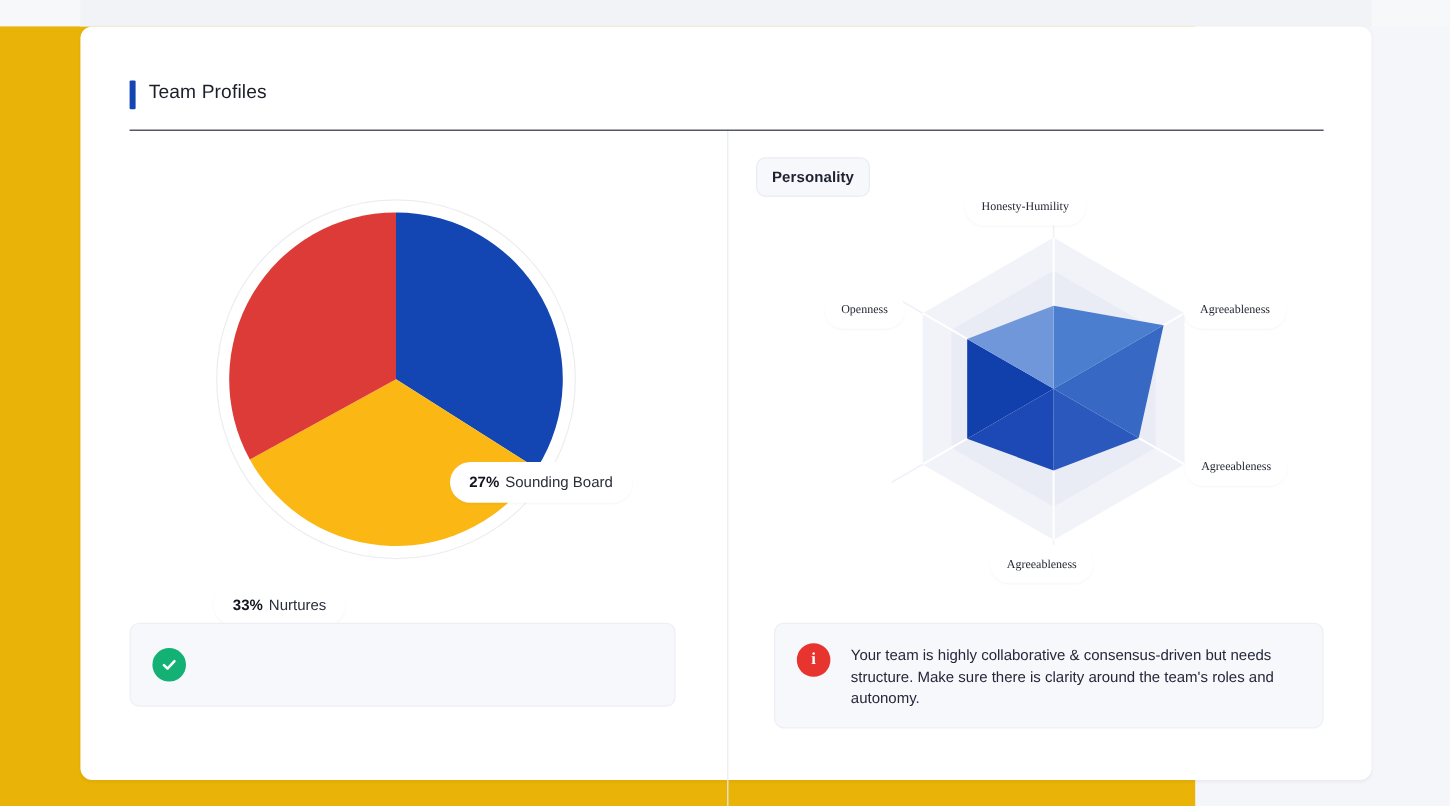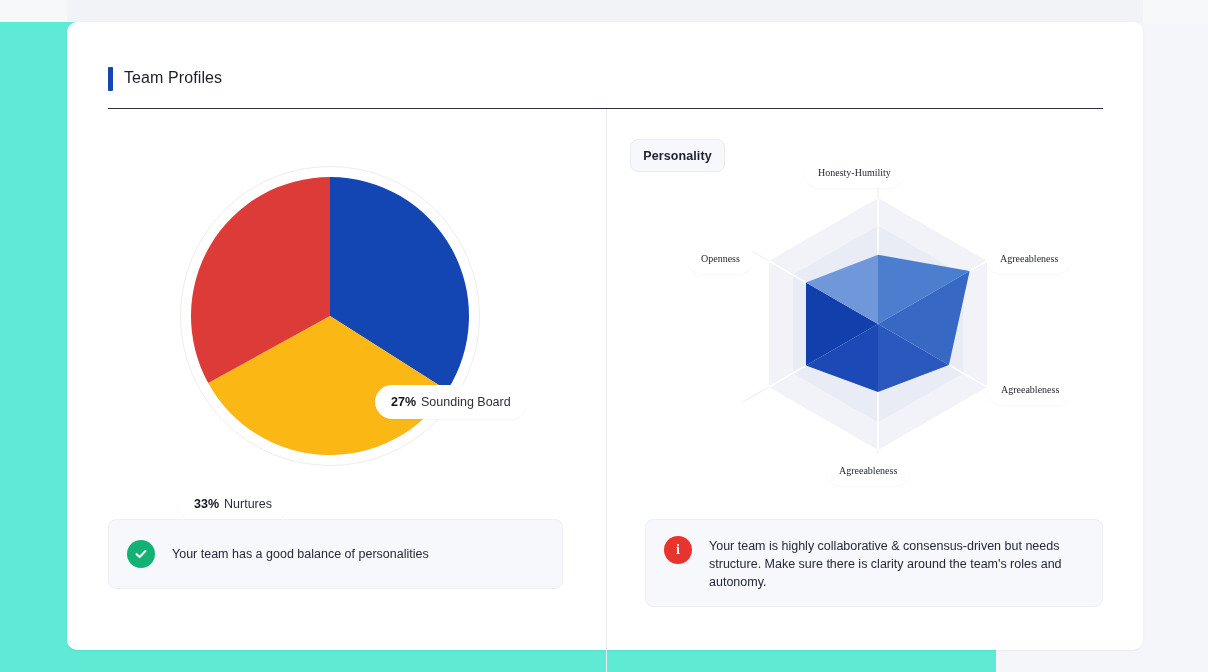"Team Profiles" #root { background: #5eead4 -> #eab308 }
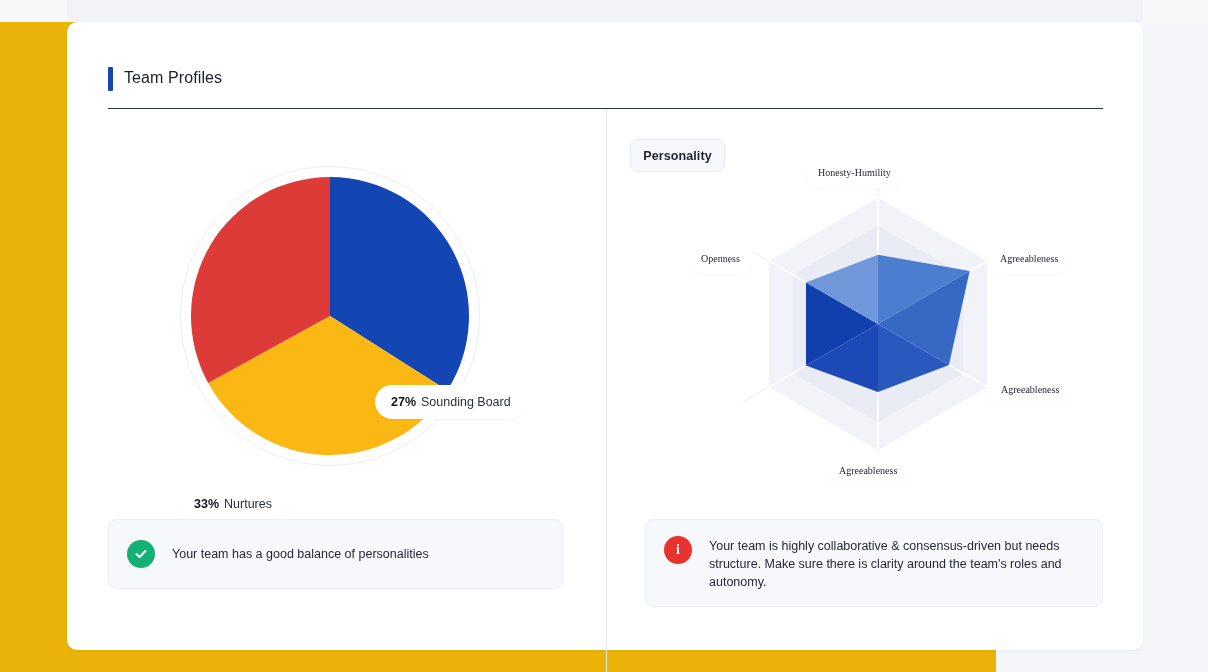"Personality" #pill-personality { top: 139px -> 131px }
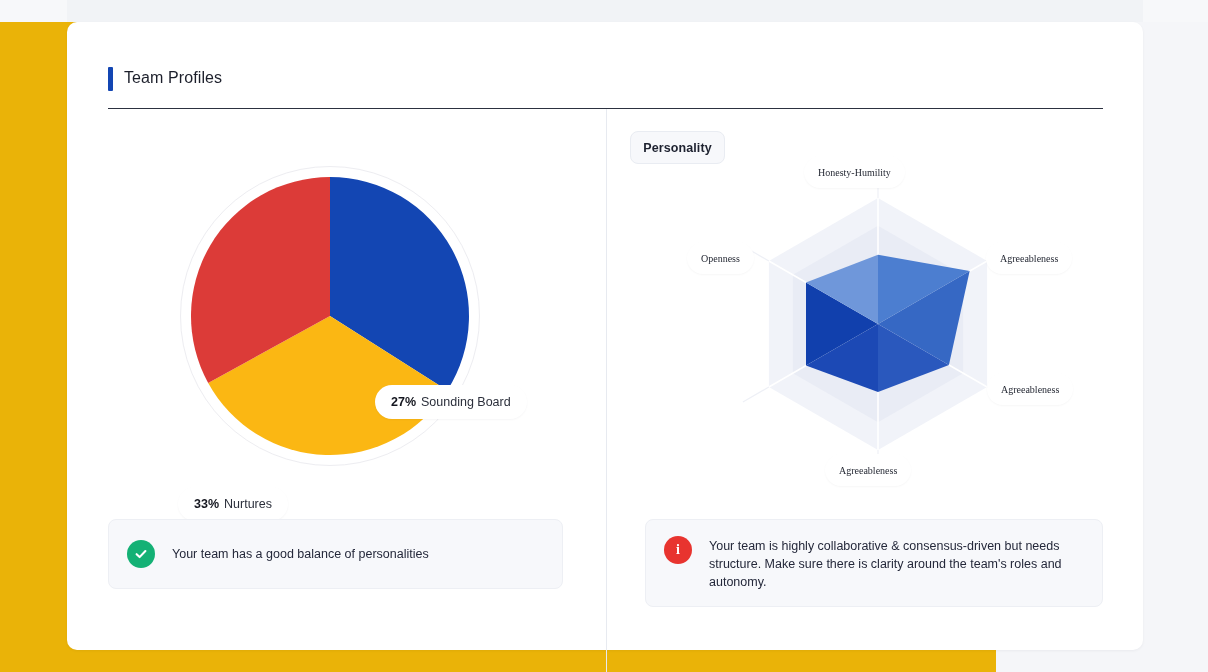"Your team has a good" div.alert-text { html: <div>Your team has a good balance of personalities</div> -> none }
